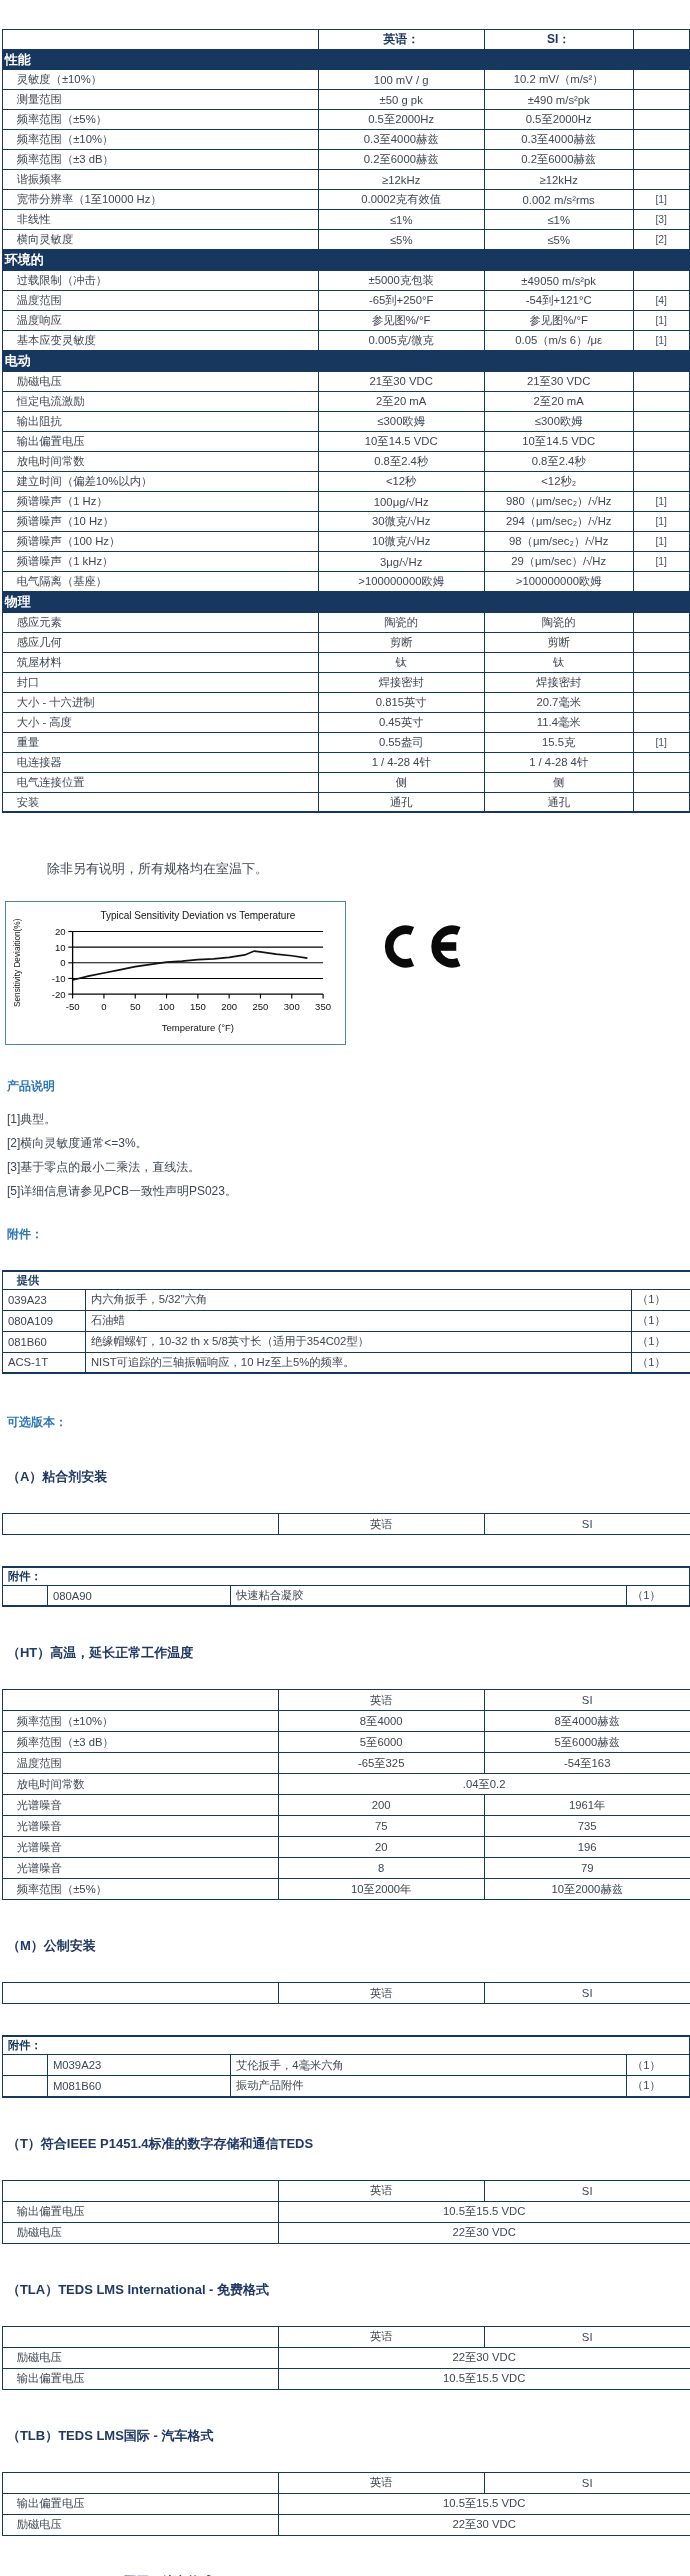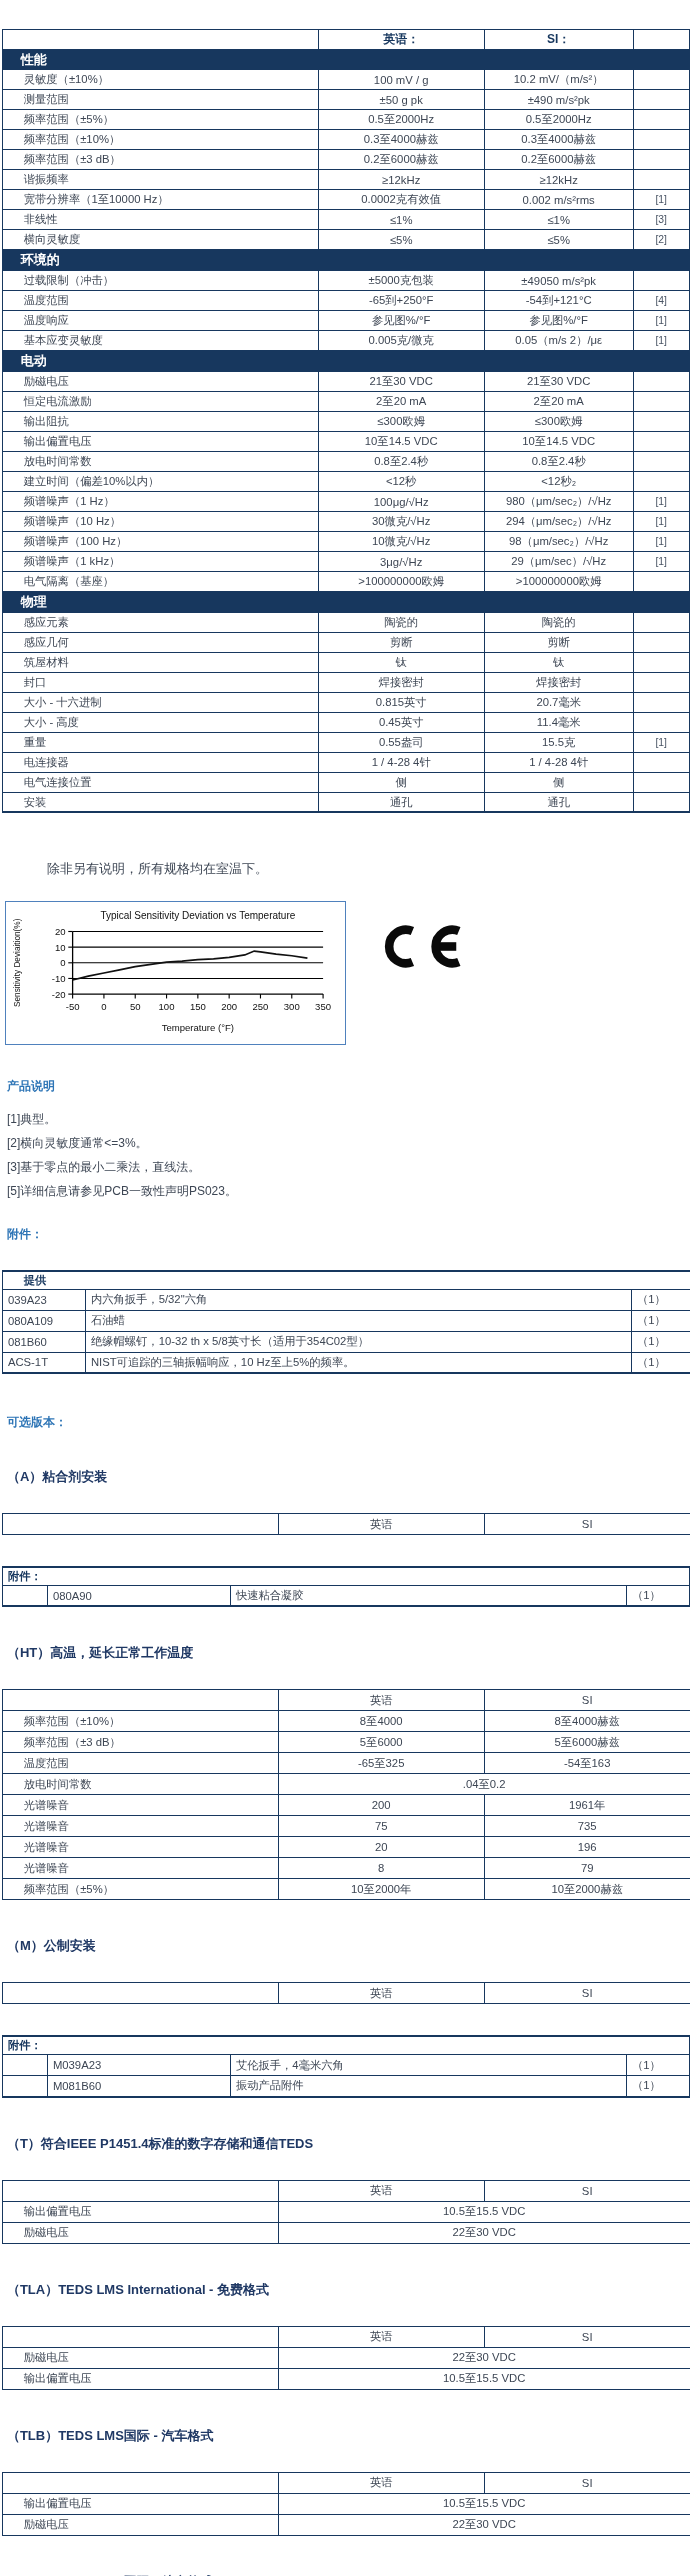"性能" .sec-bar td { padding-left: 18px -> 2px }
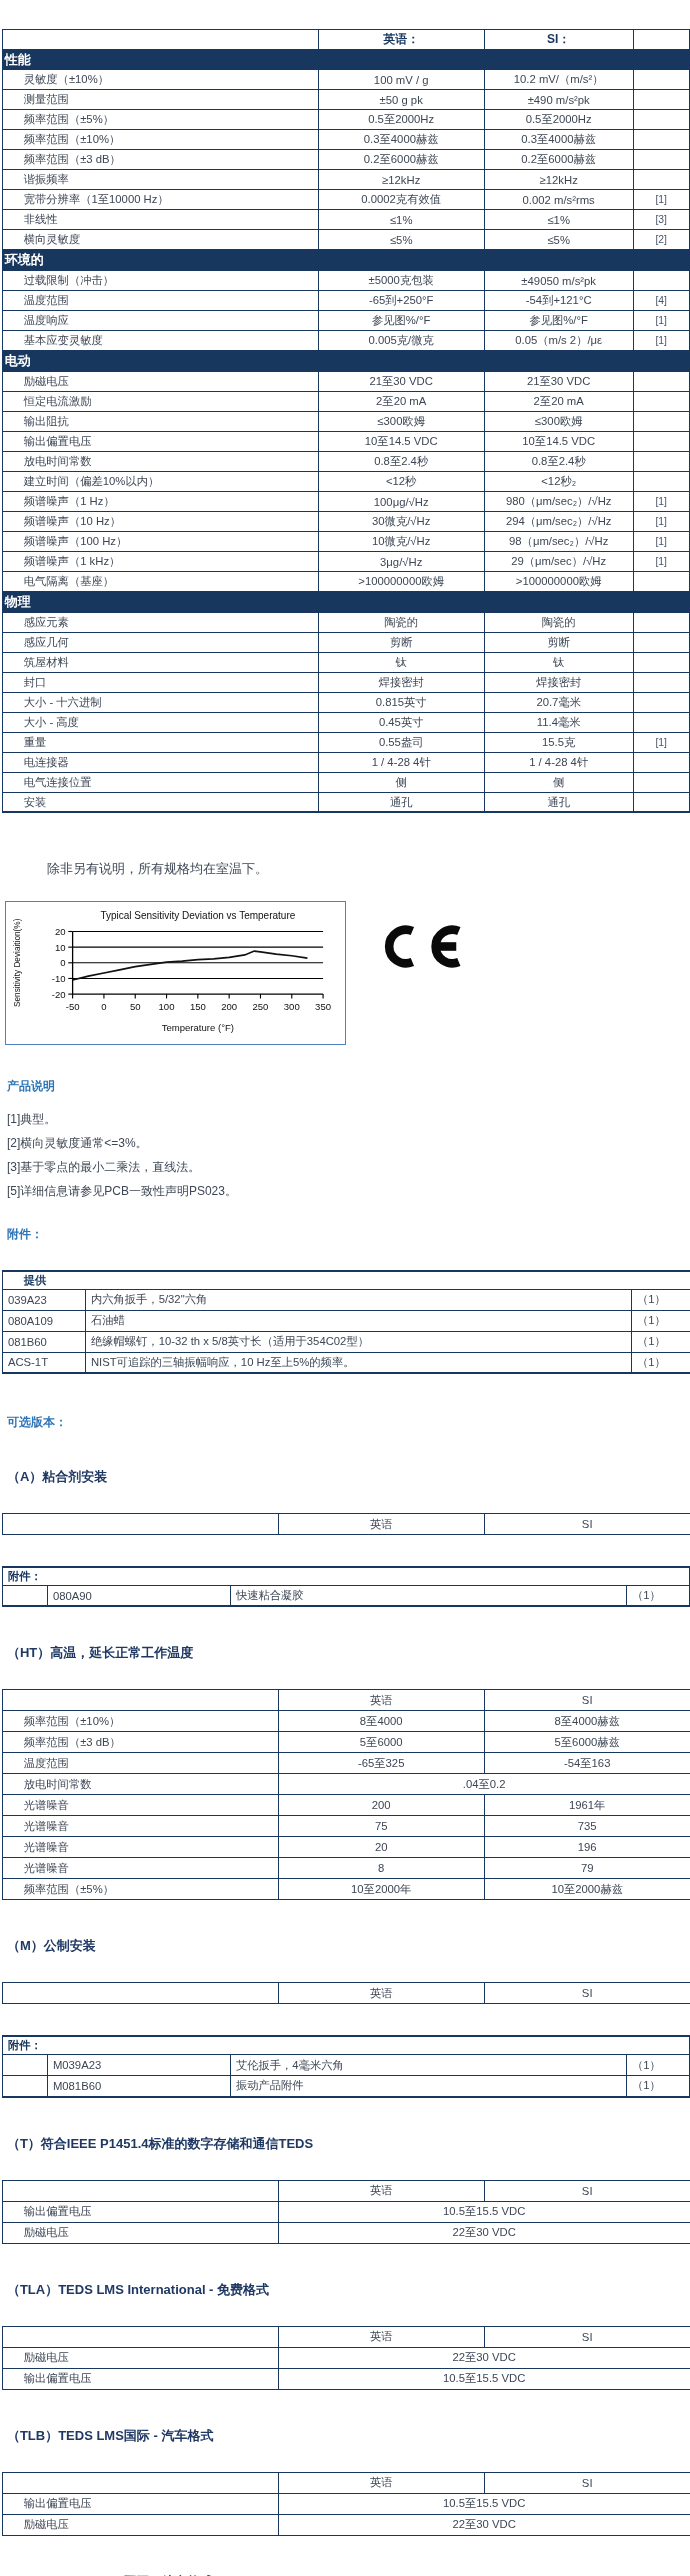"灵敏度（±10%）" .lbl { padding-left: 21px -> 14px }
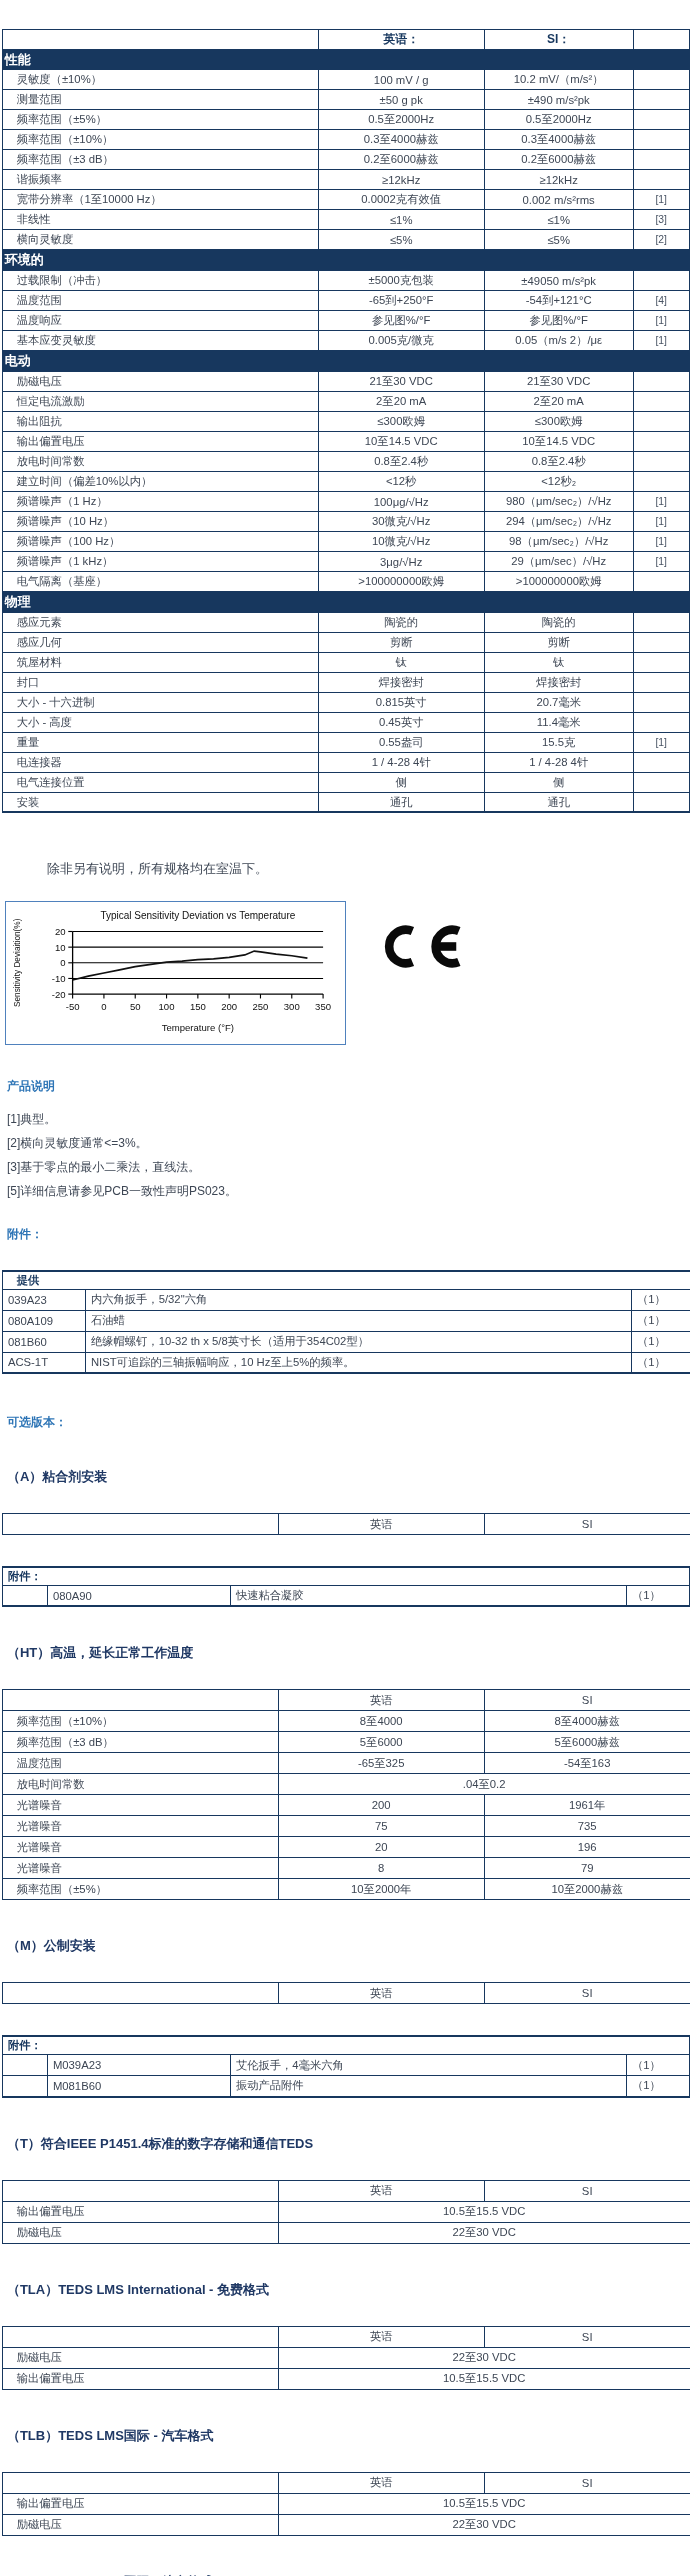"0.05（m/s 2）/με" td.val { text: 2 -> 6 }
